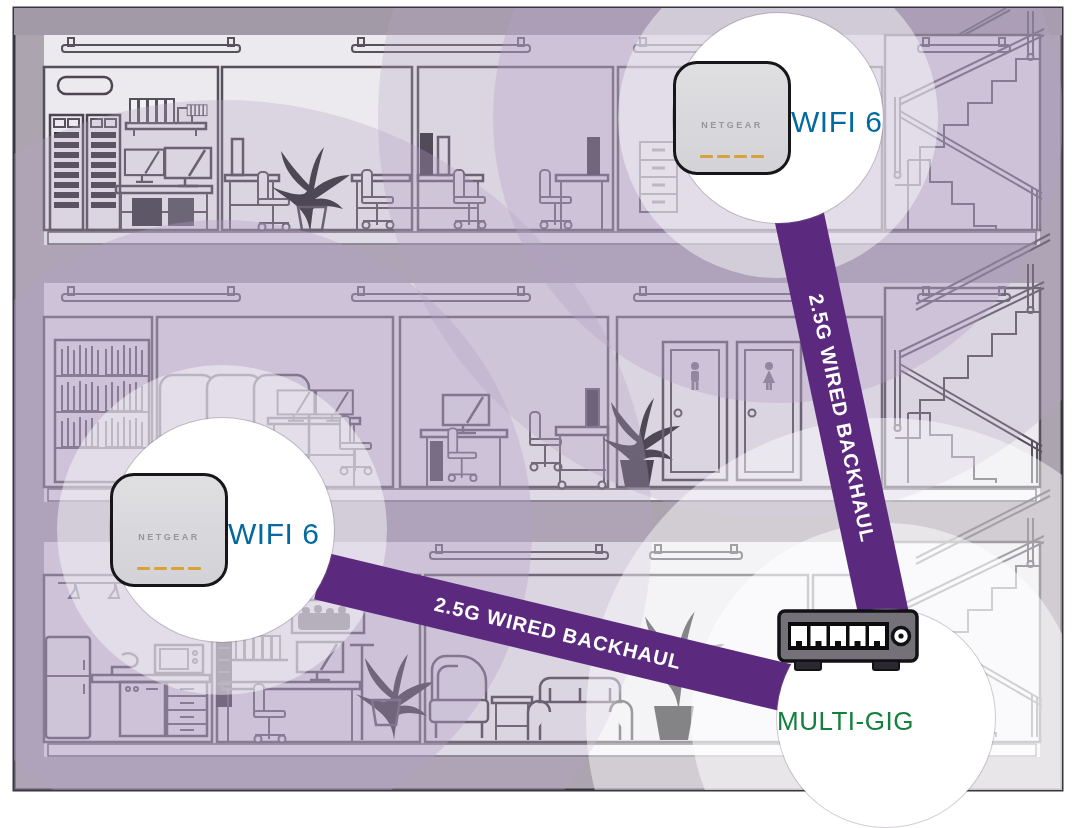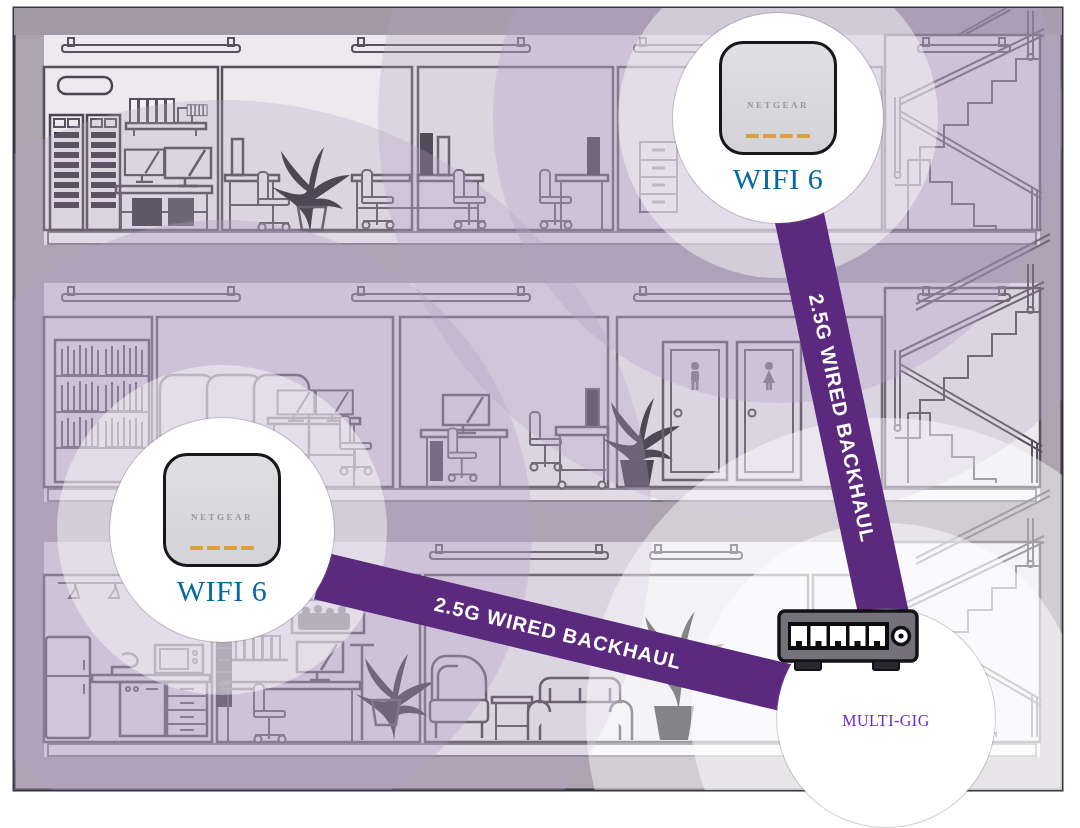"NETGEAR" .circ { flex-direction: column -> row; font-family: Liberation Serif, serif -> none; justify-content: center -> none }
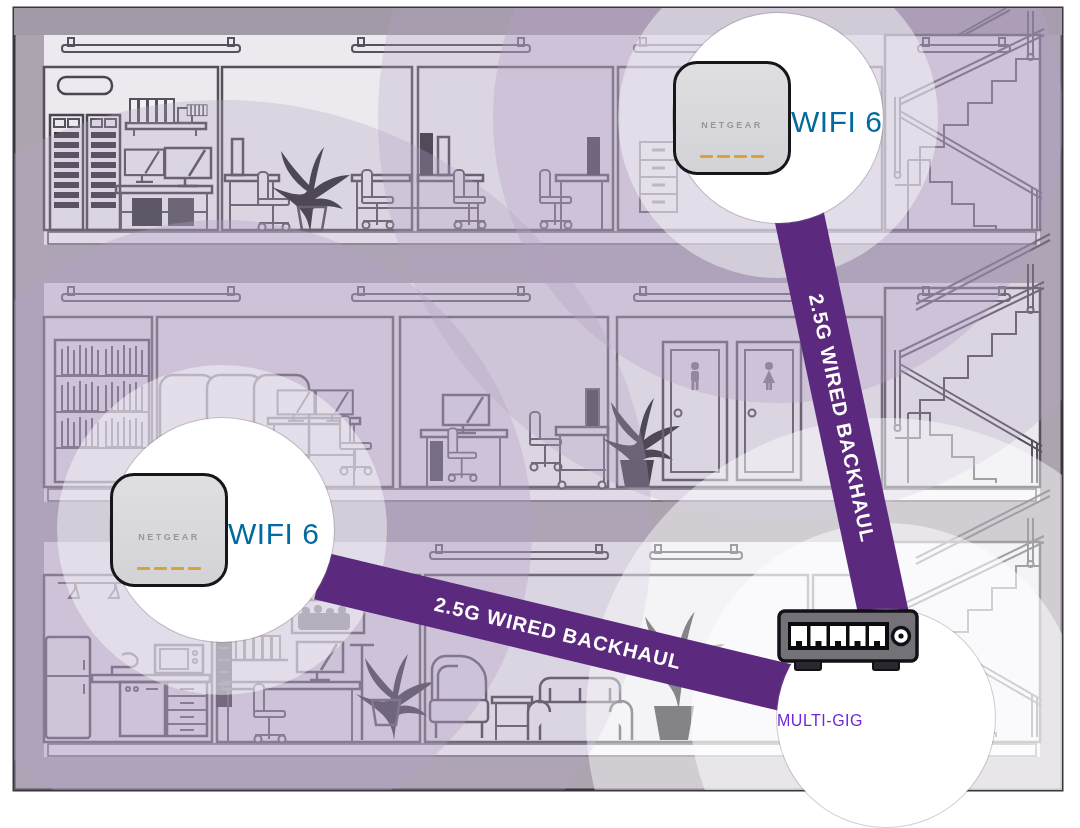"MULTI-GIG" .swlabel { color: #6d28d9 -> #15803d; font-size: 16px -> 26px }
